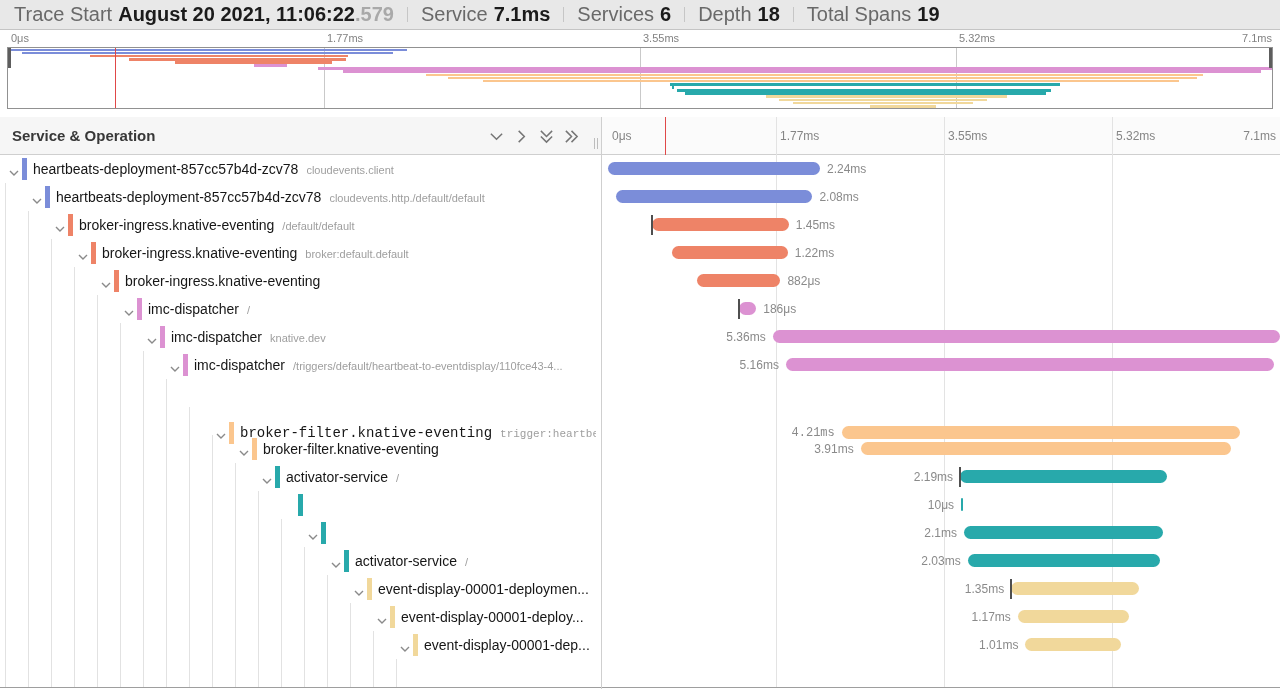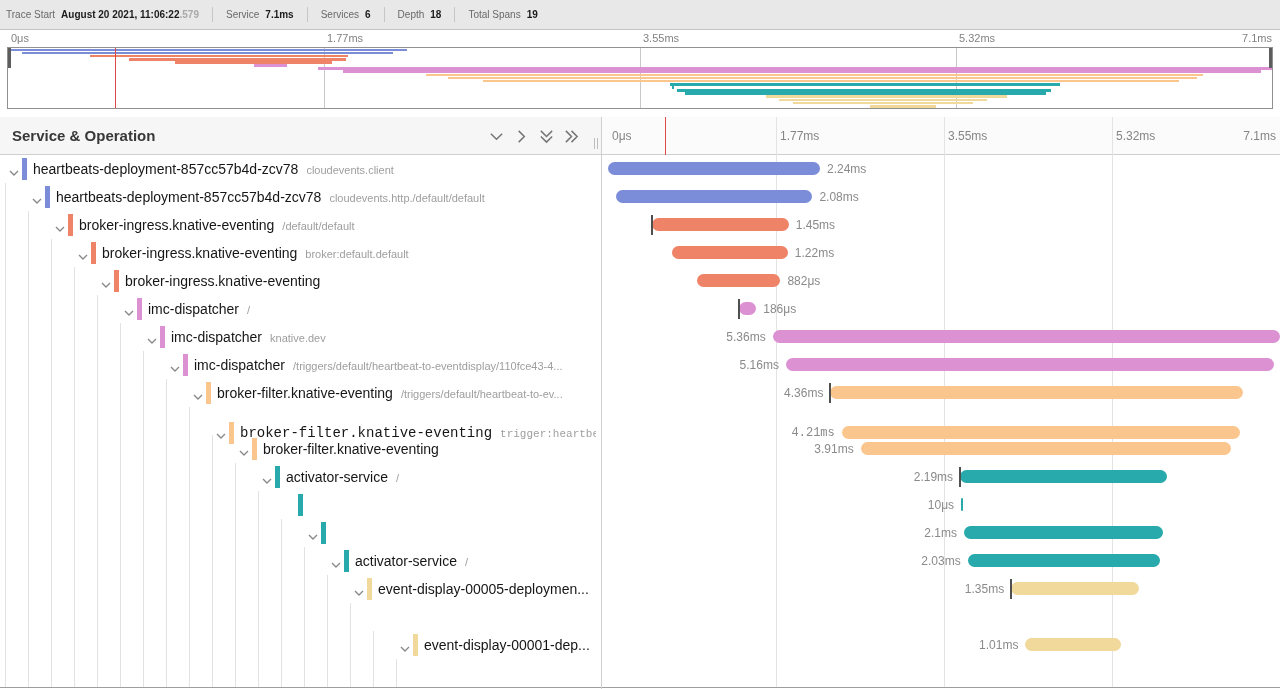"Trace Start" .topbar { font-size: 10px -> 20px; padding-left: 6px -> 14px }
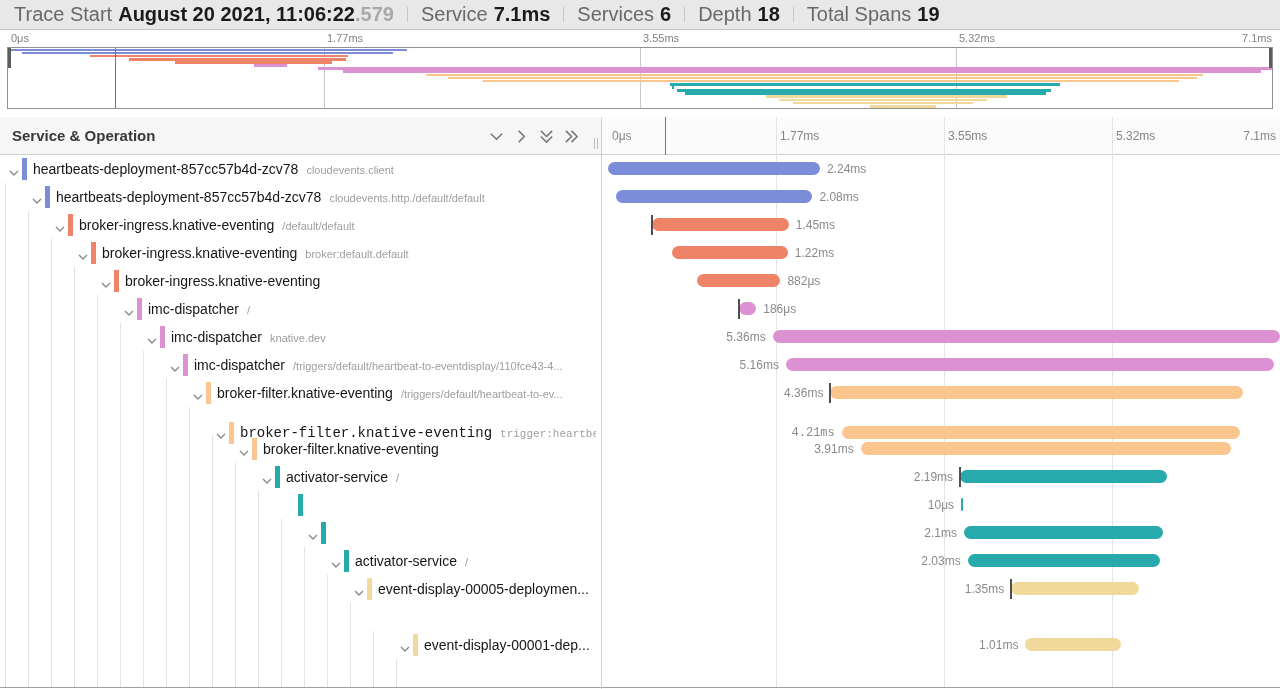"broker-filter.knative-eventing /triggers/default/heartbeat-to-ev..." div.row { html: <div> <span><svg> <polyline></polyline> </svg></span> <span></span> <span><span>broker-filter.knative-eventing</span><span>/triggers/default/heartbeat-to-ev...</span></span> <div></div> <div></div> <span>4.36ms</span> </div> -> none }
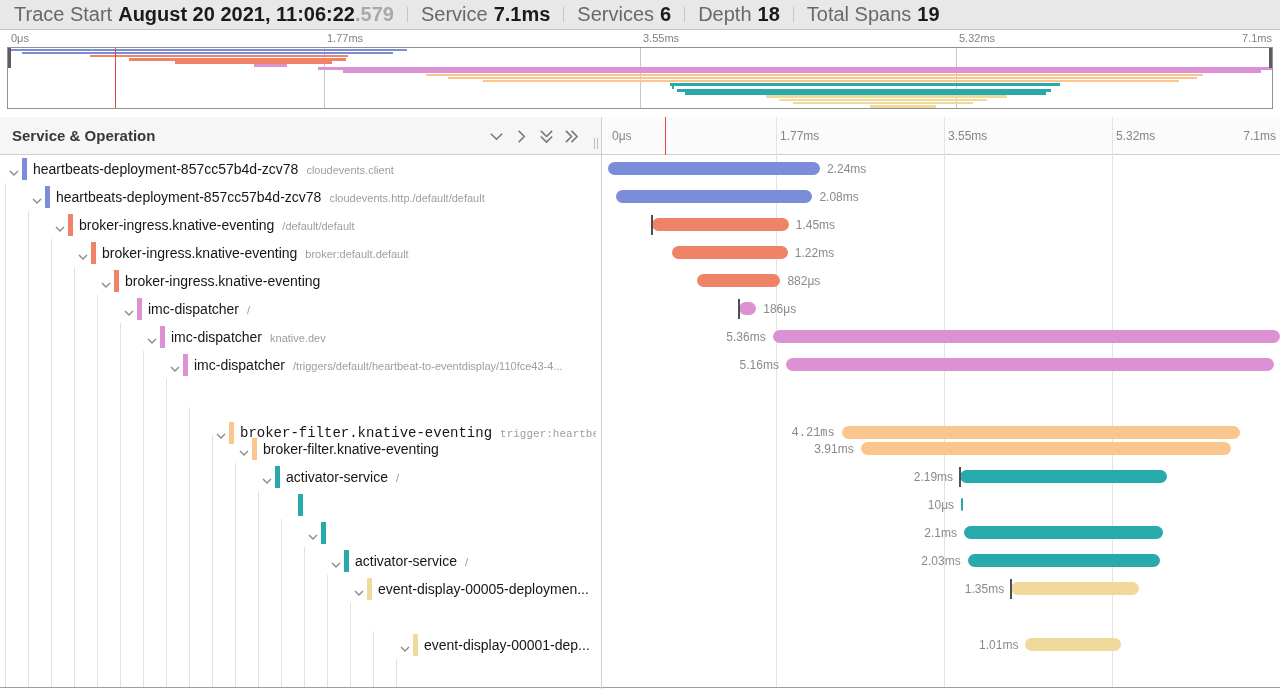"event-display-00005-deploymen..." span.svc { text: event-display-00005-deploymen -> event-display-00001-deploymen }
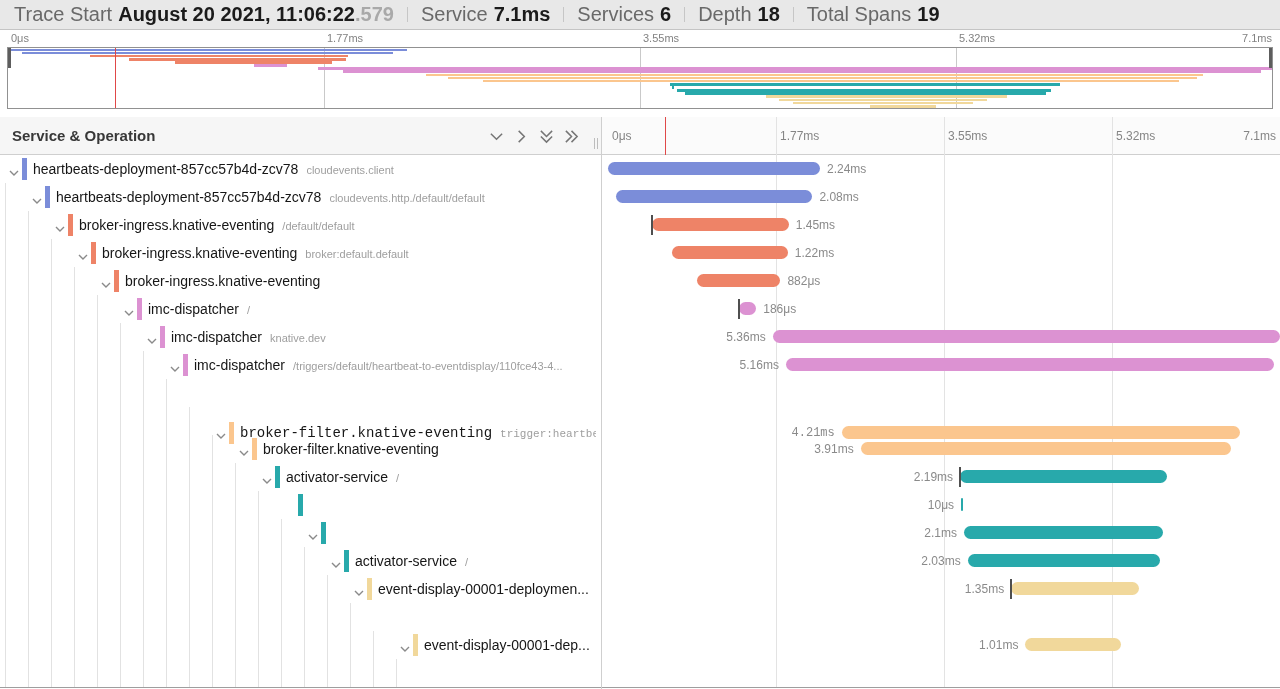"event-display-00001-deploy..." div.row { html: none -> <div> <span><svg> <polyline></polyline> </svg></span> <span></span> <span><span>event-display-00001-deploy...</span></span> <div></div> <span>1.17ms</span> </div> }
